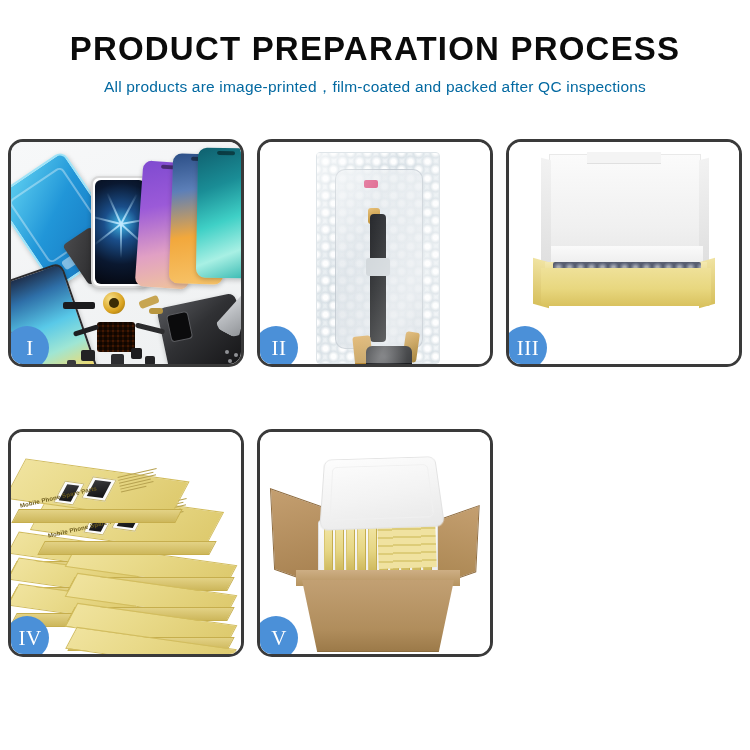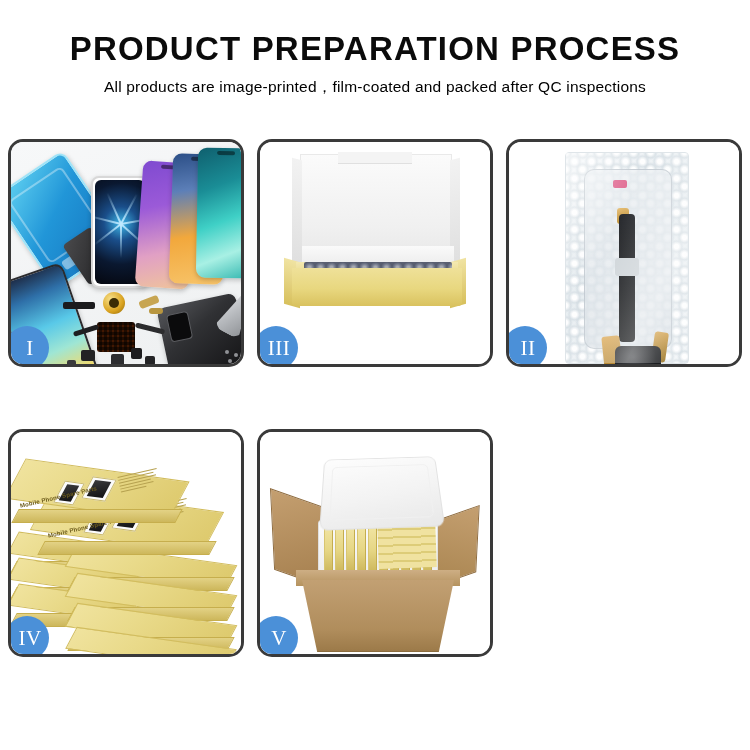"All products are" .subtitle { color: #000000 -> #0369a1 }
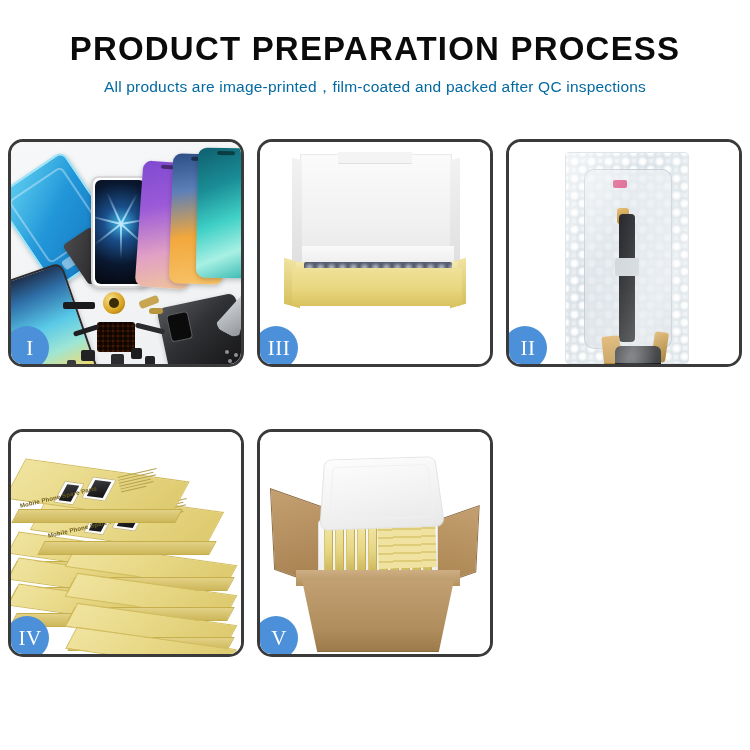"III" div.panel { order: before "II" -> after "II" }
